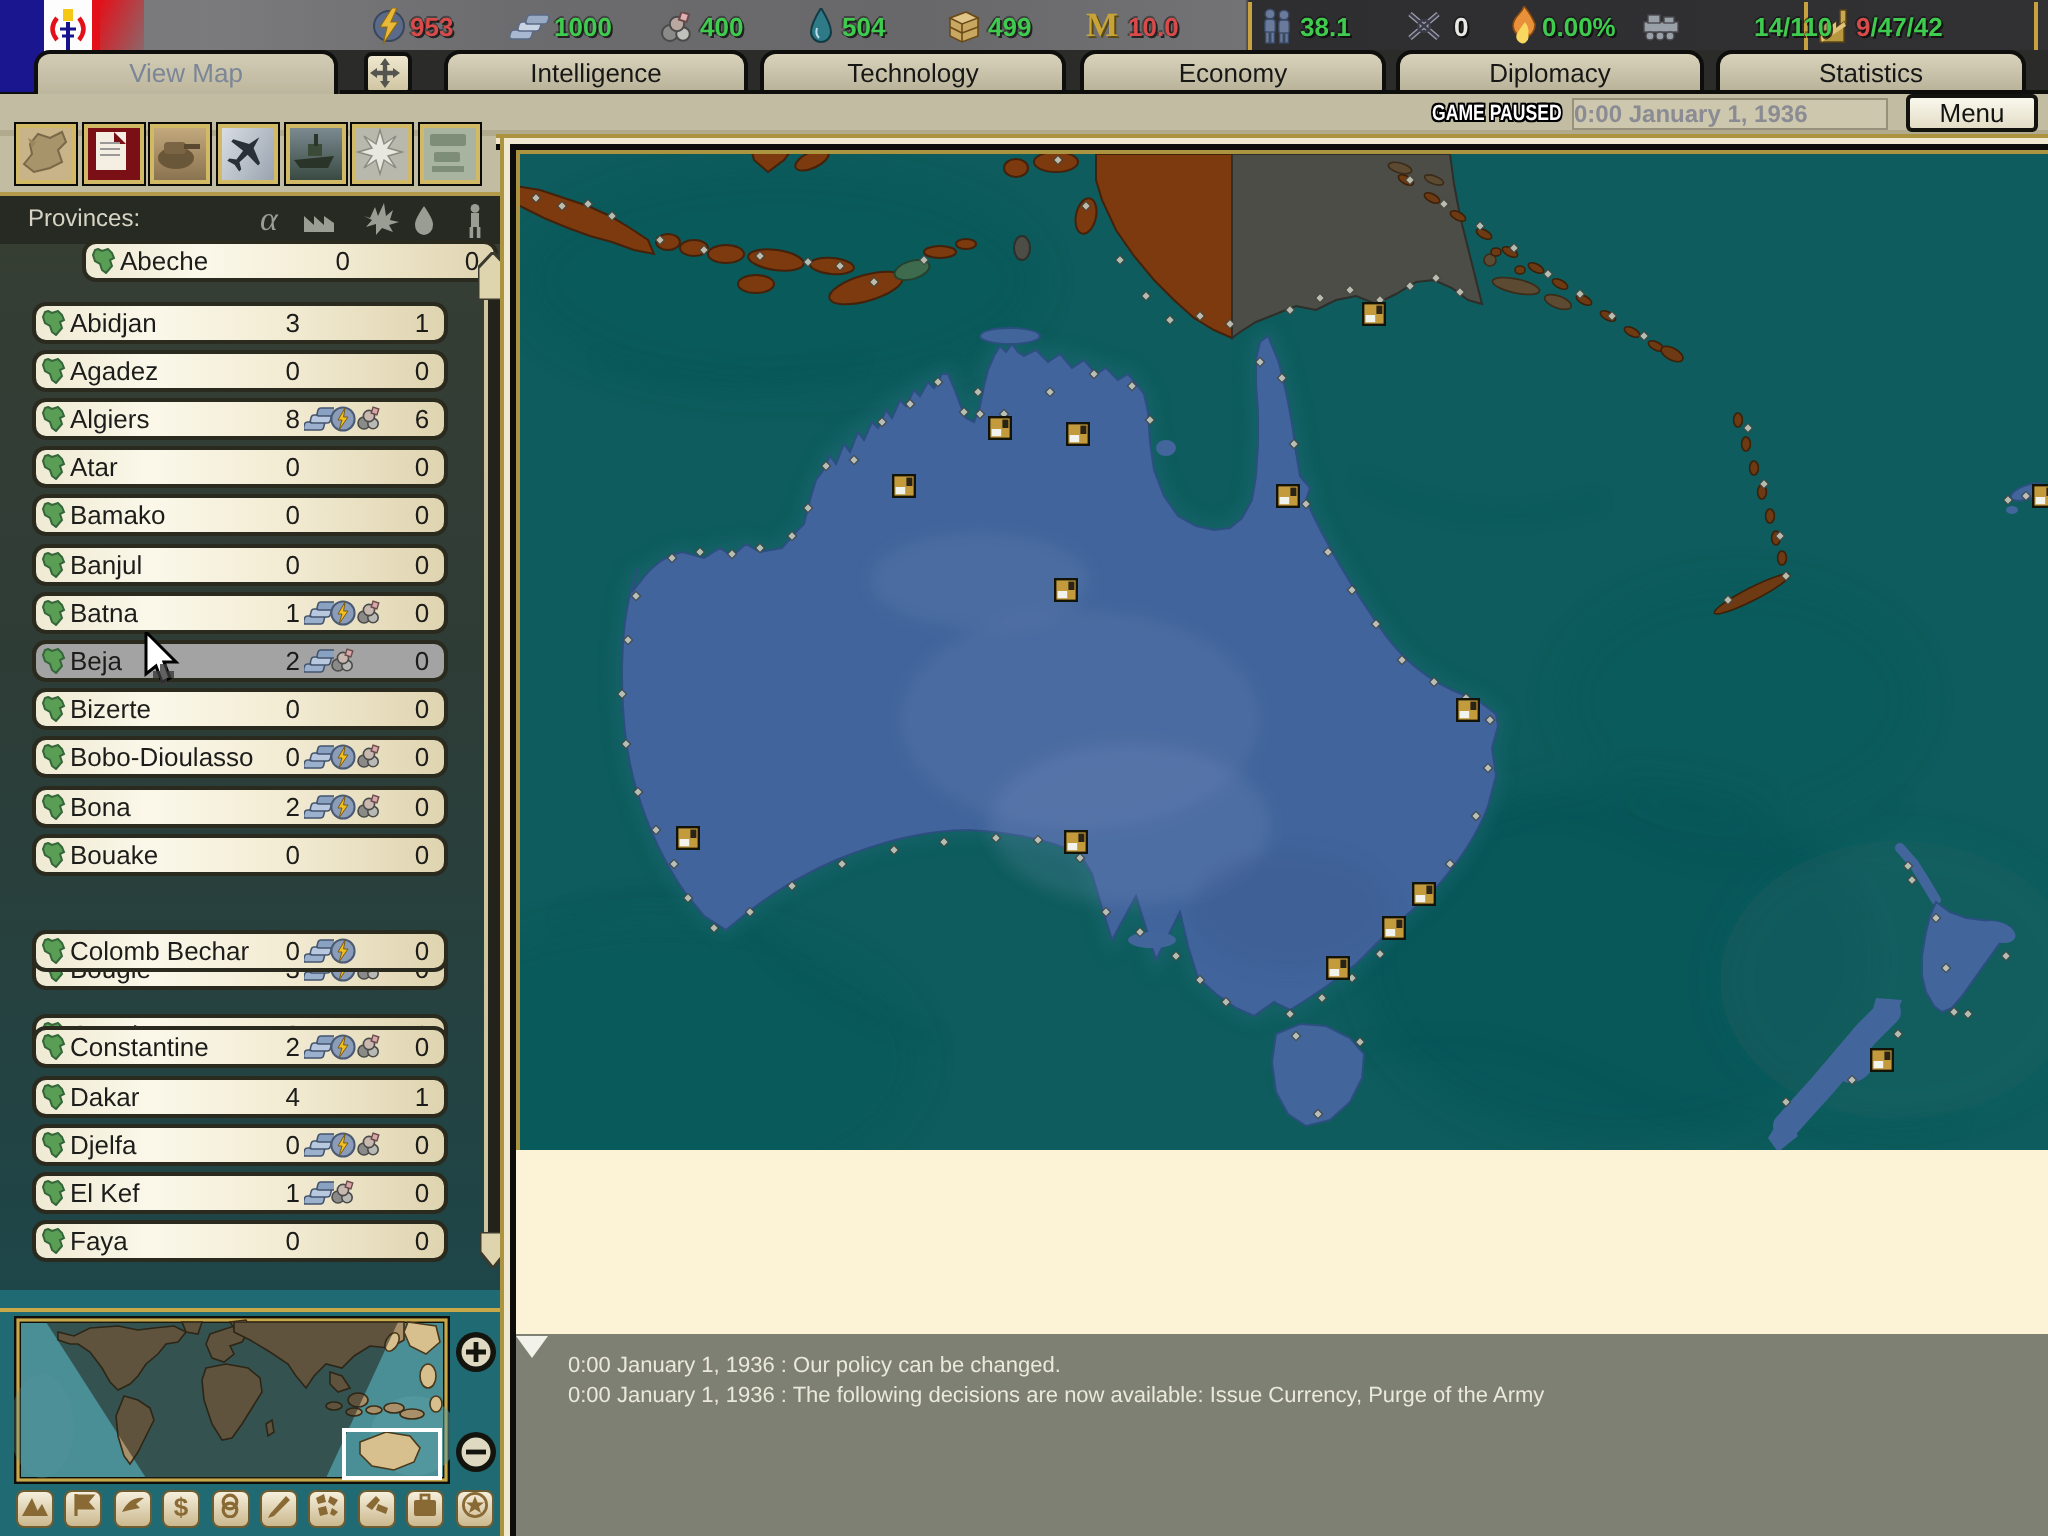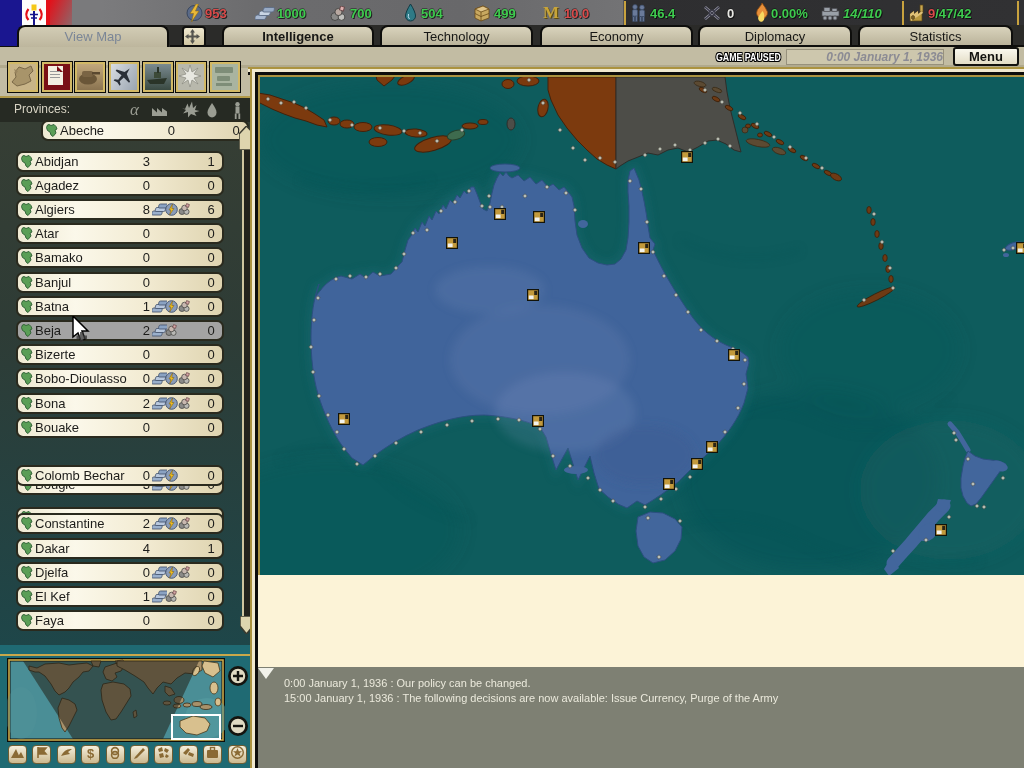"700" div.abs { text: 700 -> 400 }
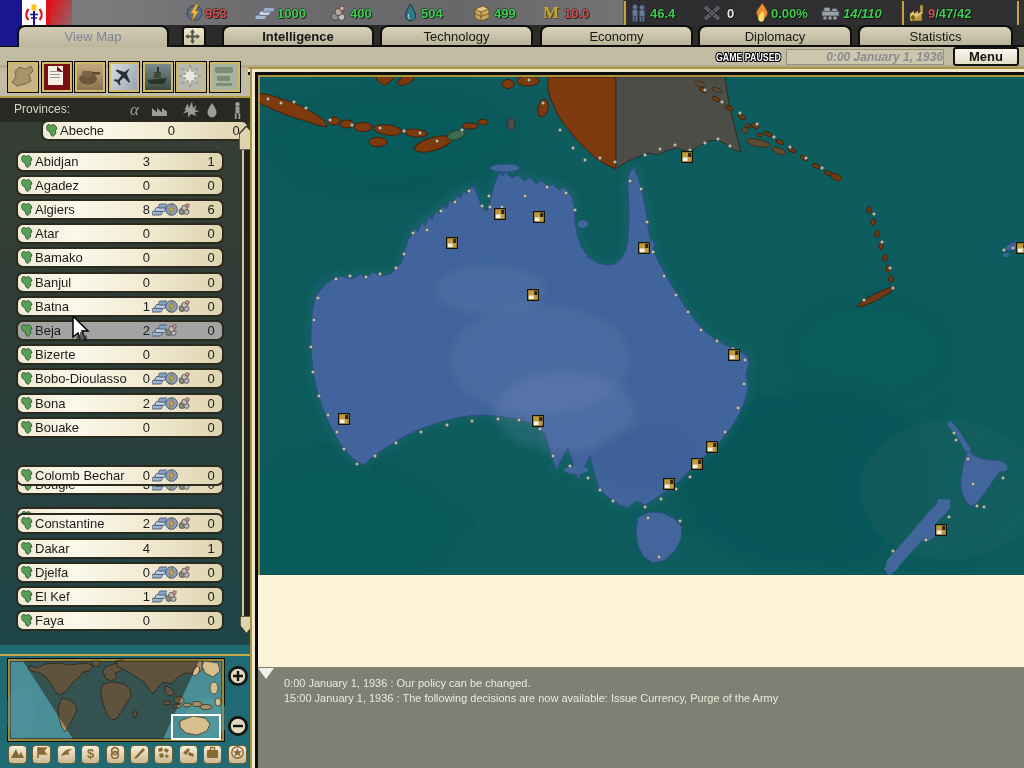"46.4" div.abs { text: 46.4 -> 38.1 }
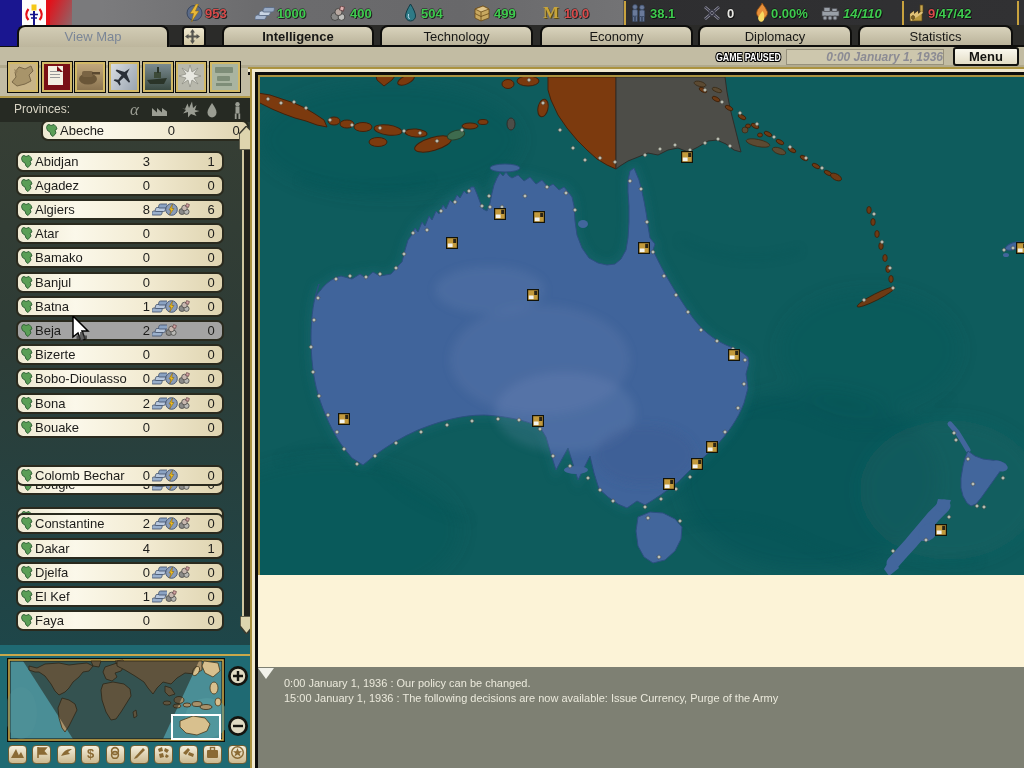"14/110" div.abs { font-style: italic -> none; left: 843px -> 877px }
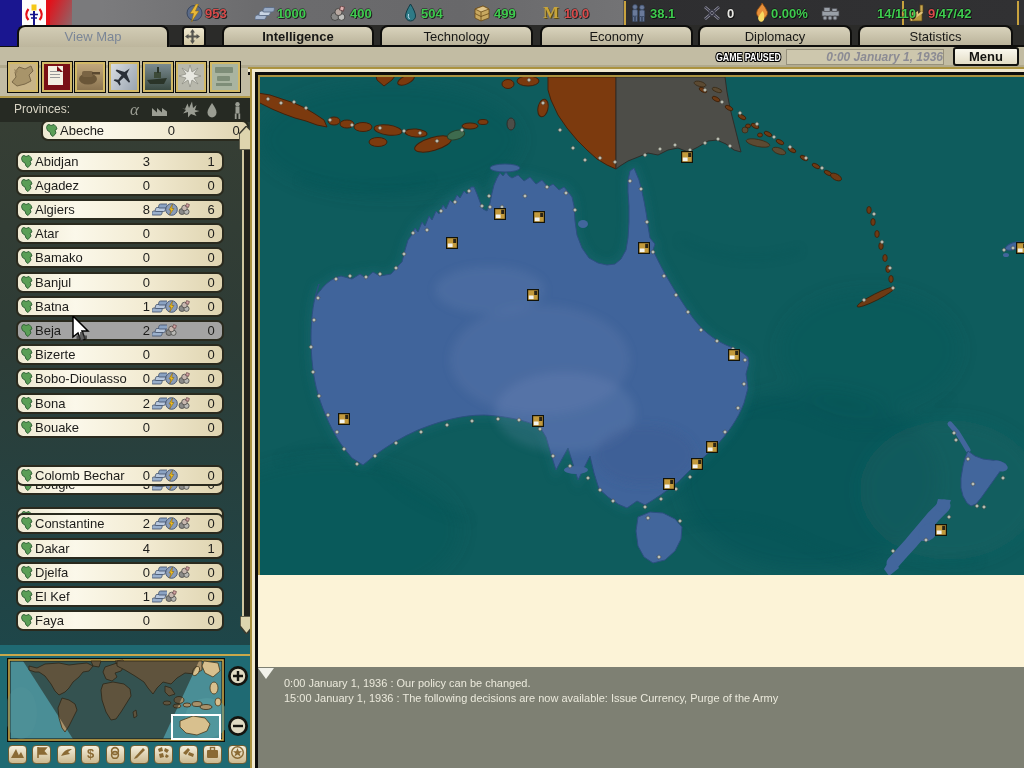"Intelligence" div.tab { font-weight: bold -> none }
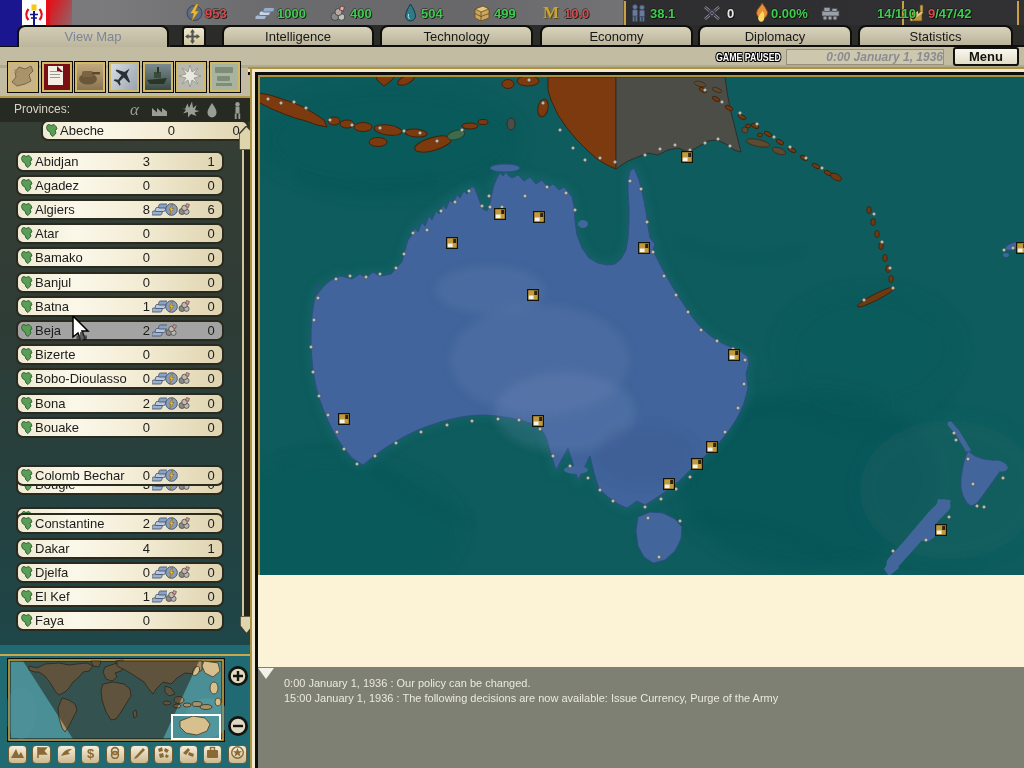"0:00 January 1, 1936" div.abs { font-style: italic -> none; text-align: right -> left }
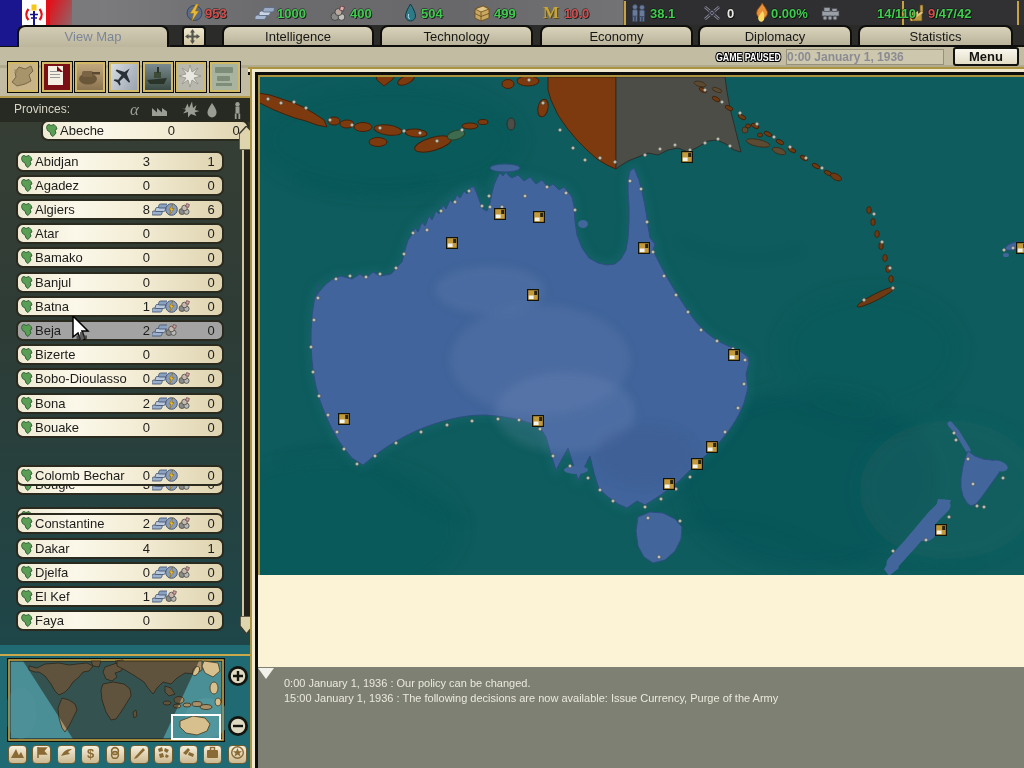"Menu" div.abs { font-weight: bold -> normal }
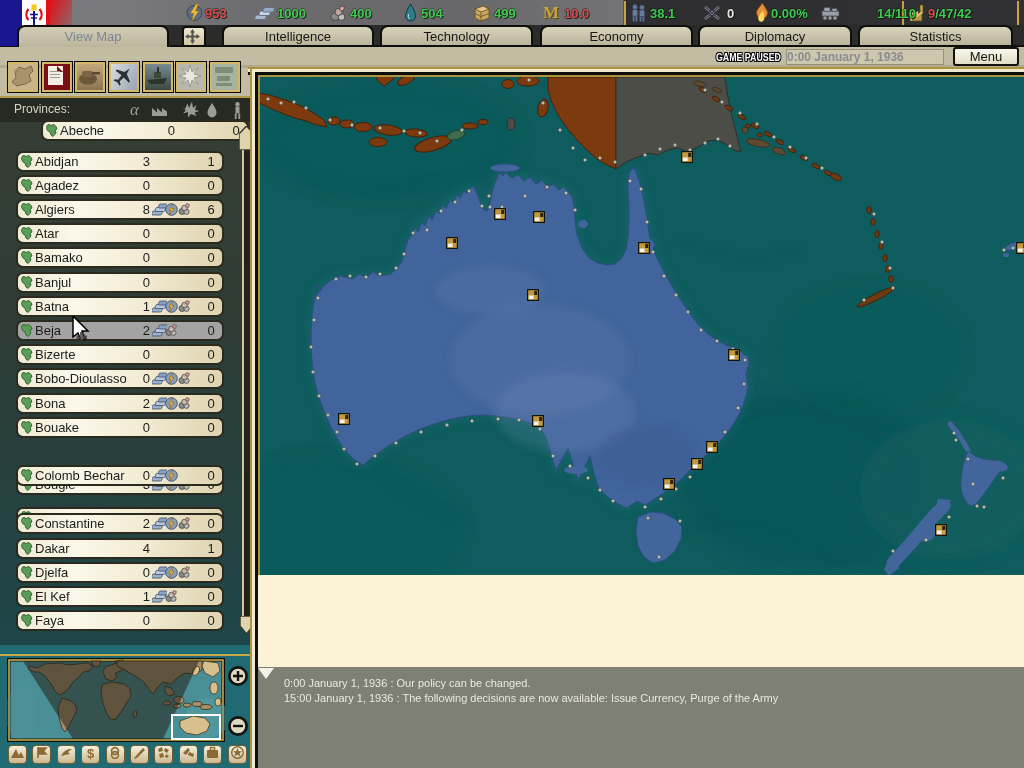"15:00 January 1, 1936 :" div.abs { text: 15:00 -> 0:00 }
